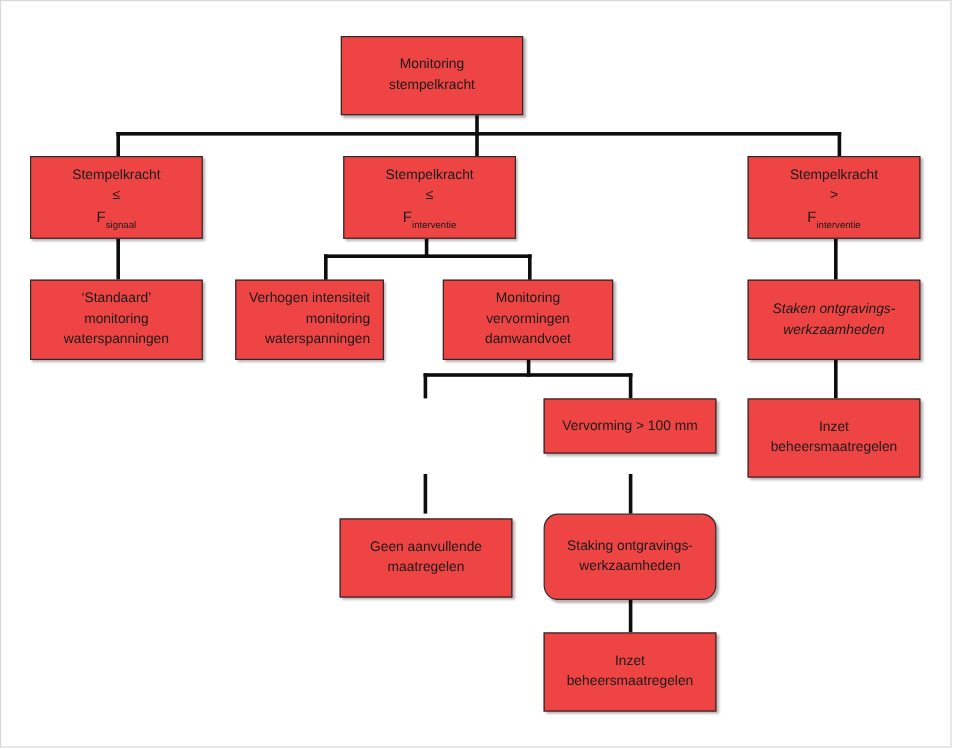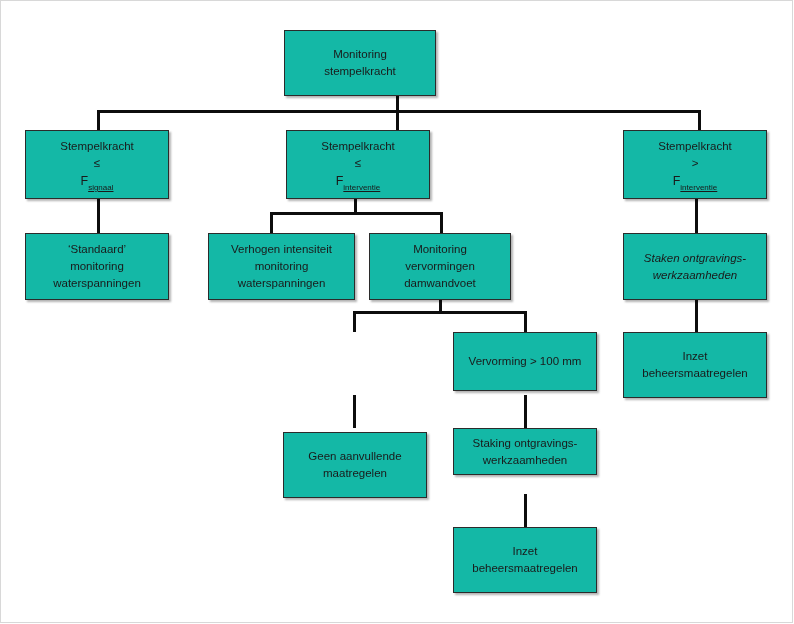"Monitoring" .node { background: #14b8a6 -> #ef4444 }
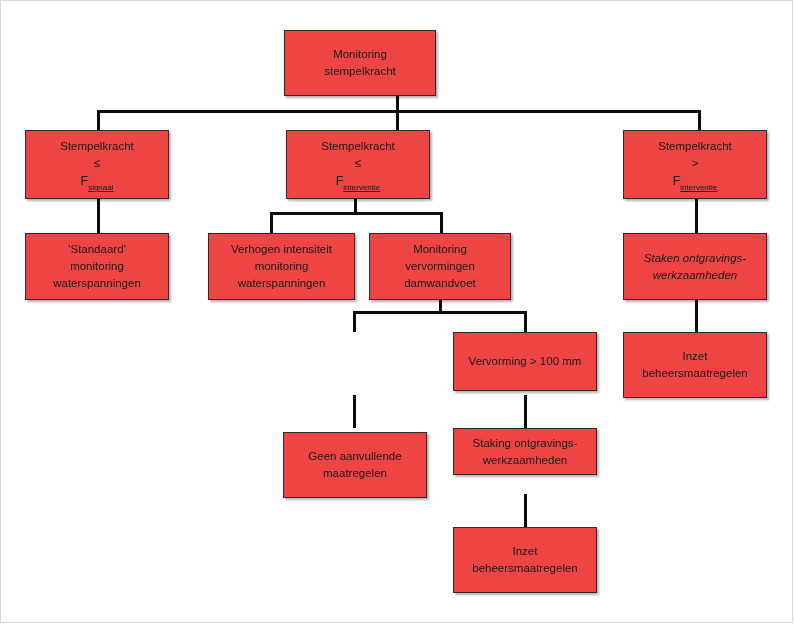"signaal" .cond .formula .sub { text-decoration: underline -> none }
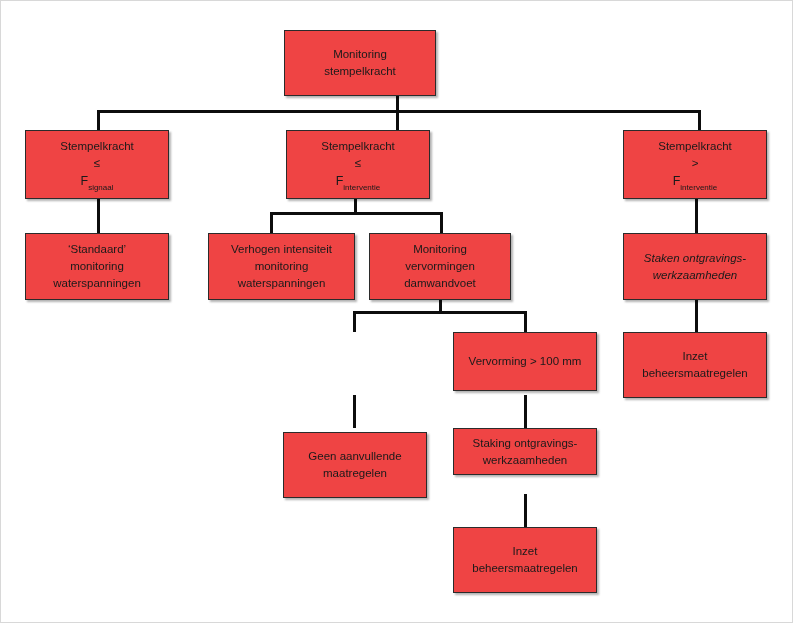"Verhogen intensiteit" div.node { left: 208px -> 196px; text-align: none -> right; width: 147px -> 124px }
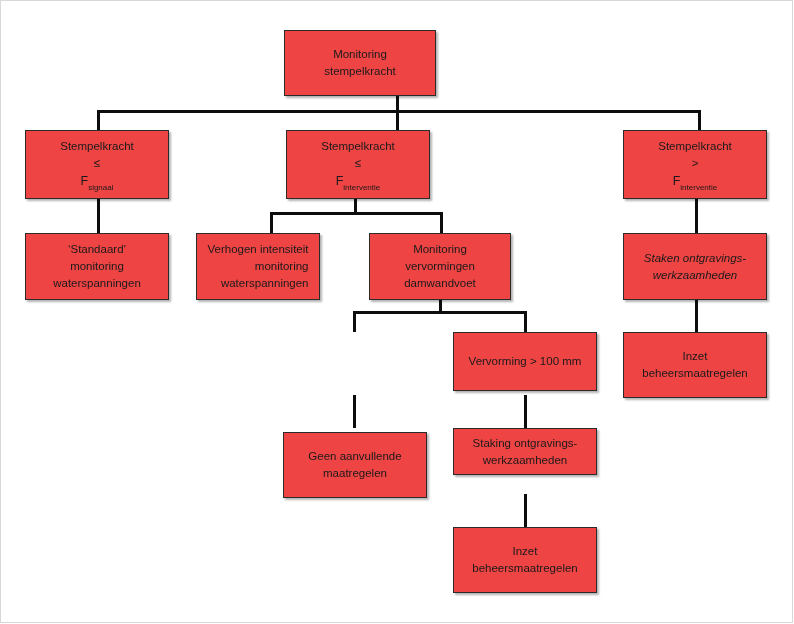"Vervorming > 100 mm" div.node { height: 59px -> 46px }
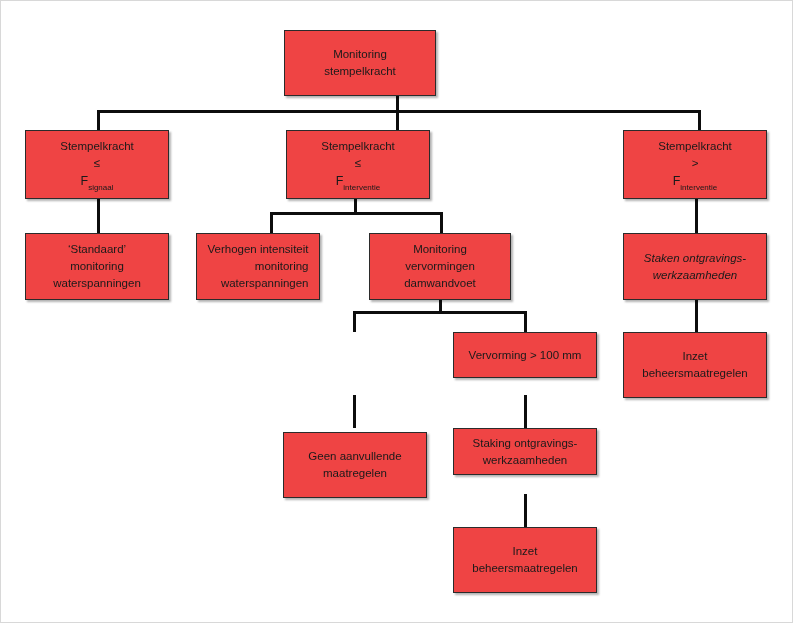"Staking ontgravings-" div.node { border-radius: none -> 12px; height: 47px -> 72px }
